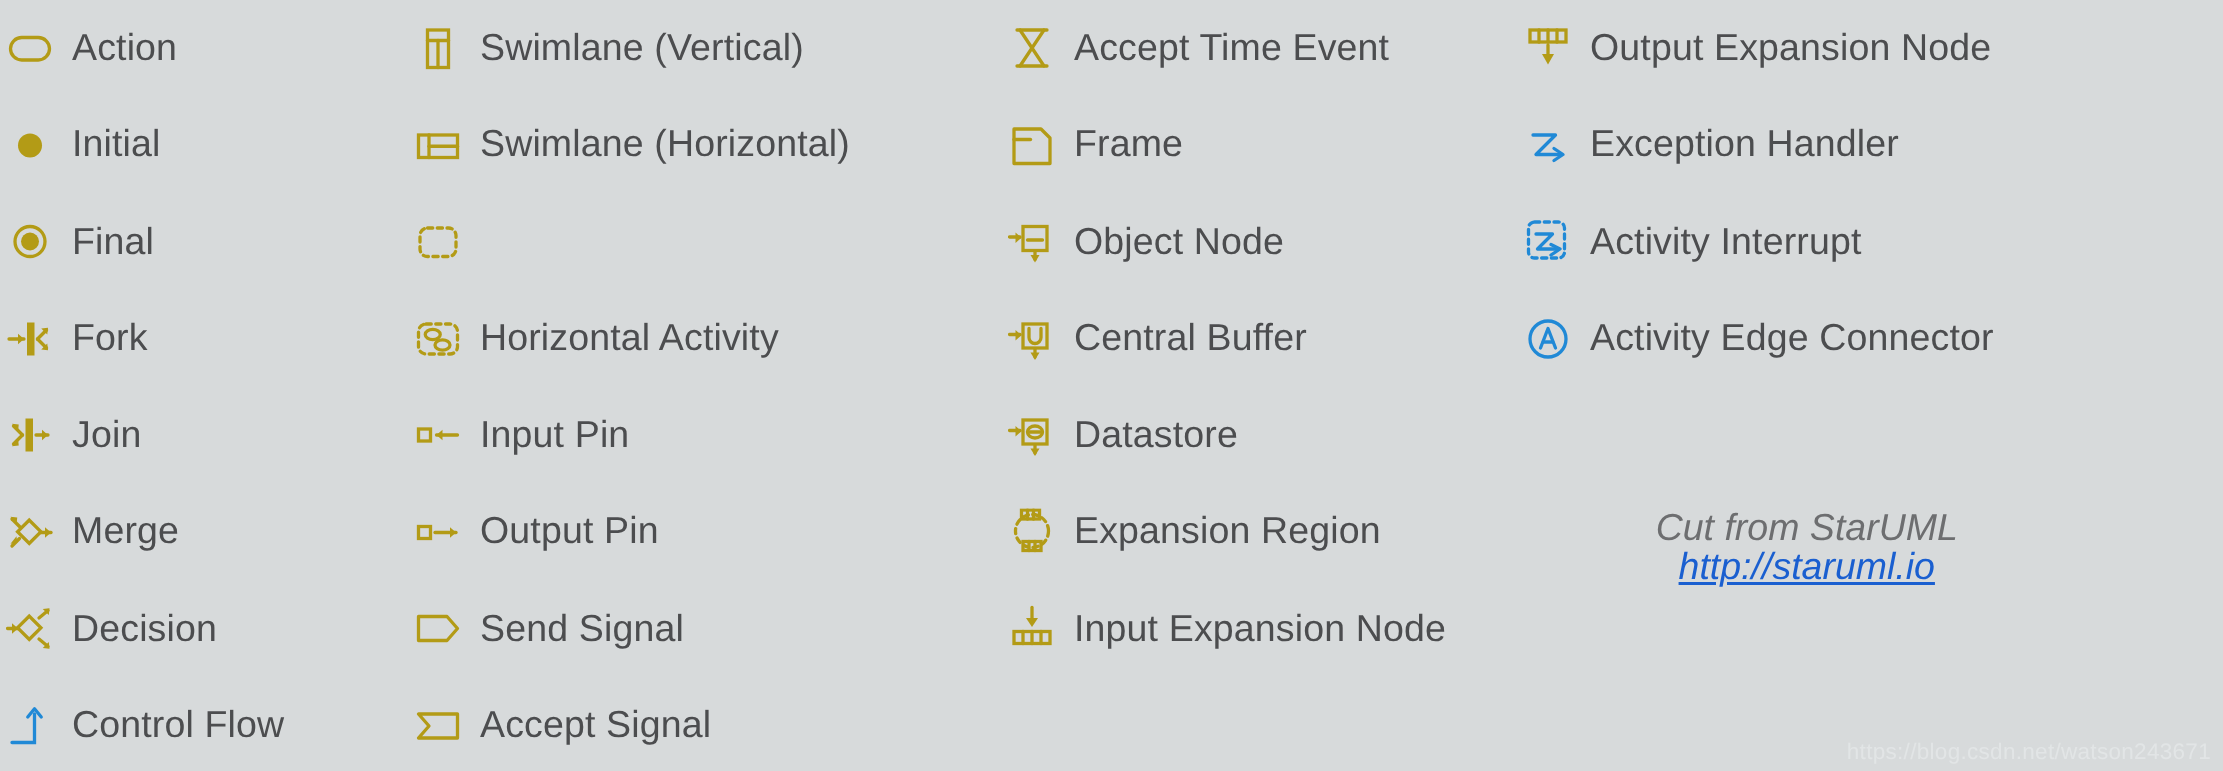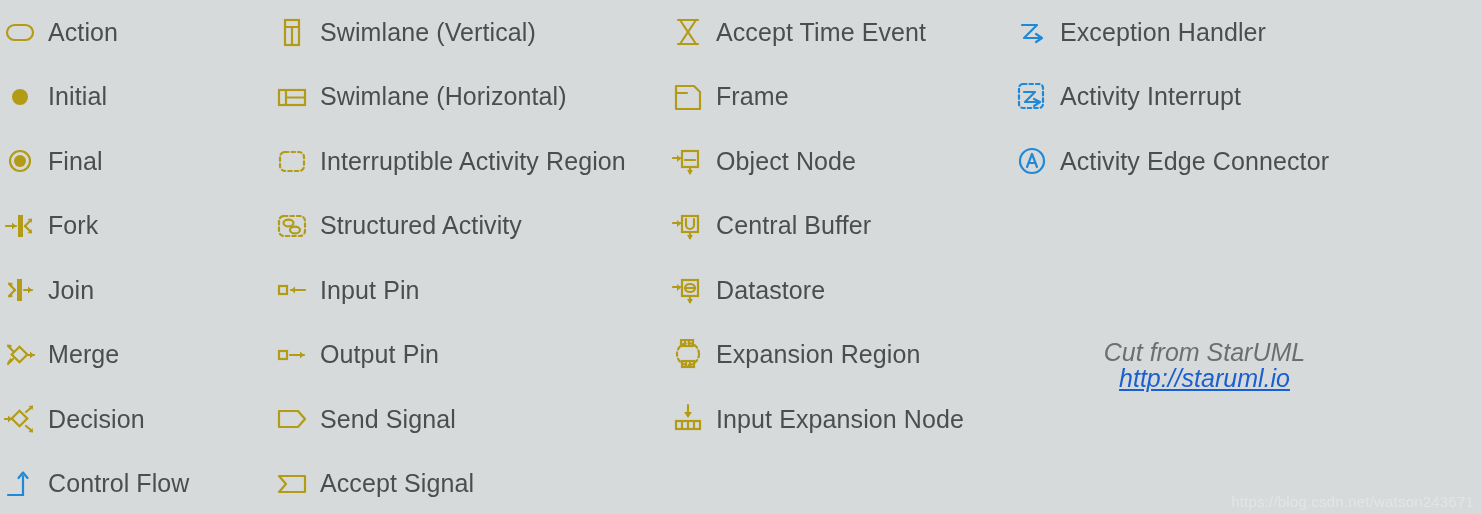"Output Expansion Node" div.palette-item { html: none -> <div> <span> <svg> <rect></rect> <path></path> <path></path> <path></path> <path></path> <path></path> </svg> </span> <span>Output Expansion Node</span> </div> }
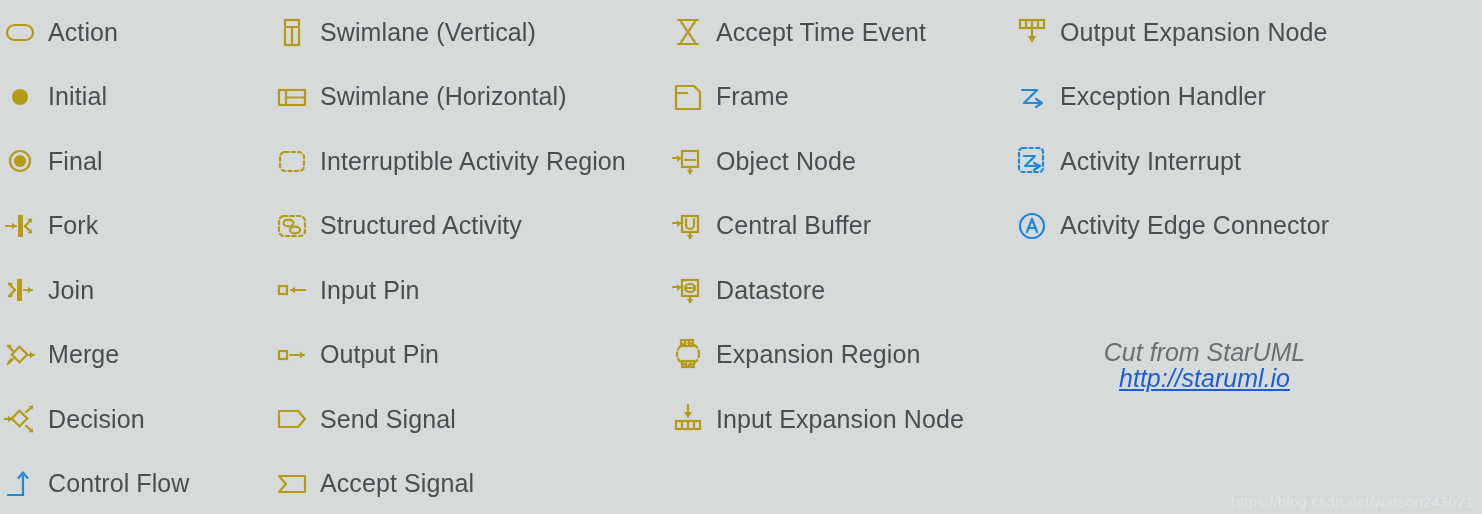"Interruptible Activity Region" span.item-label { html: <span>Interruptible Activity Region</span> -> none }
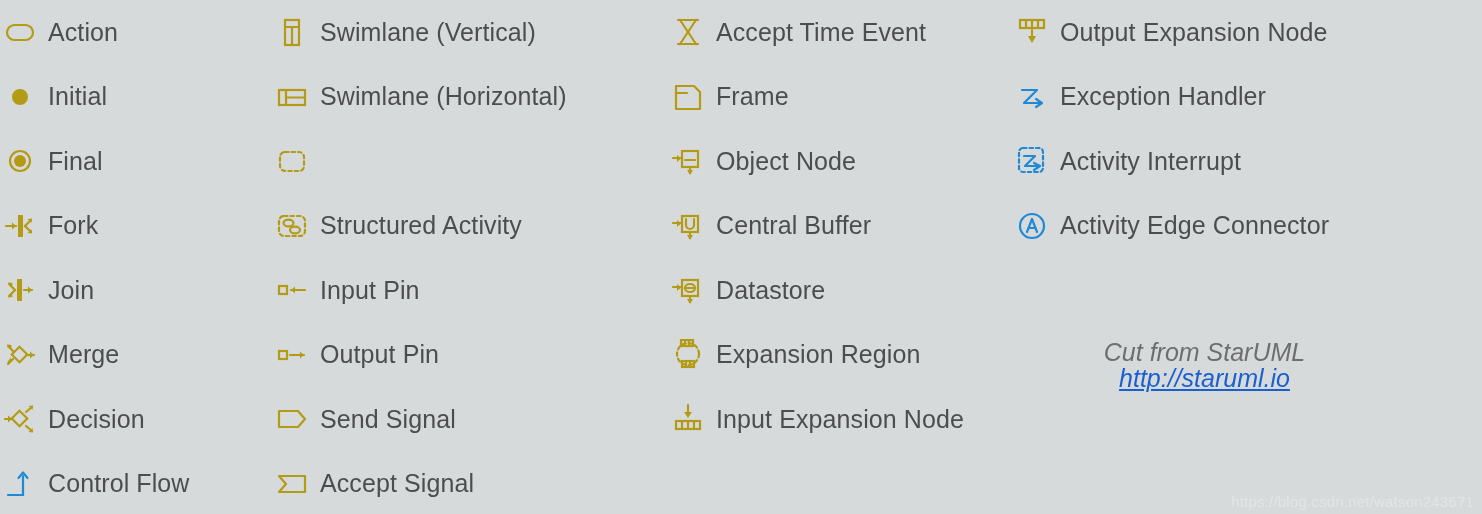"Structured Activity" span.item-label { text: Structured -> Horizontal }
